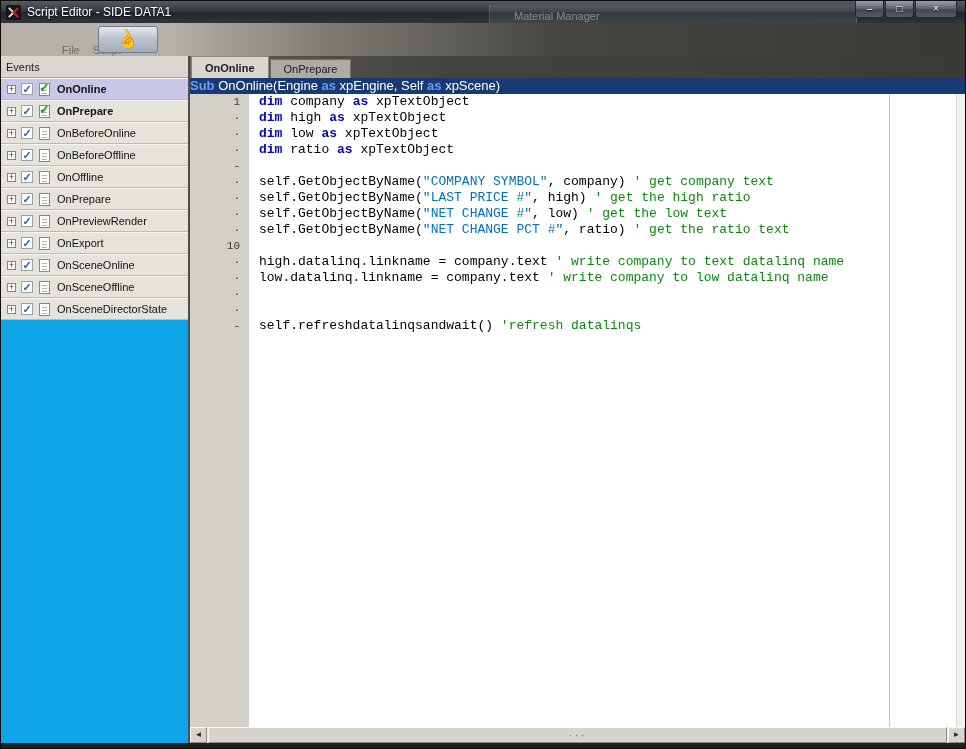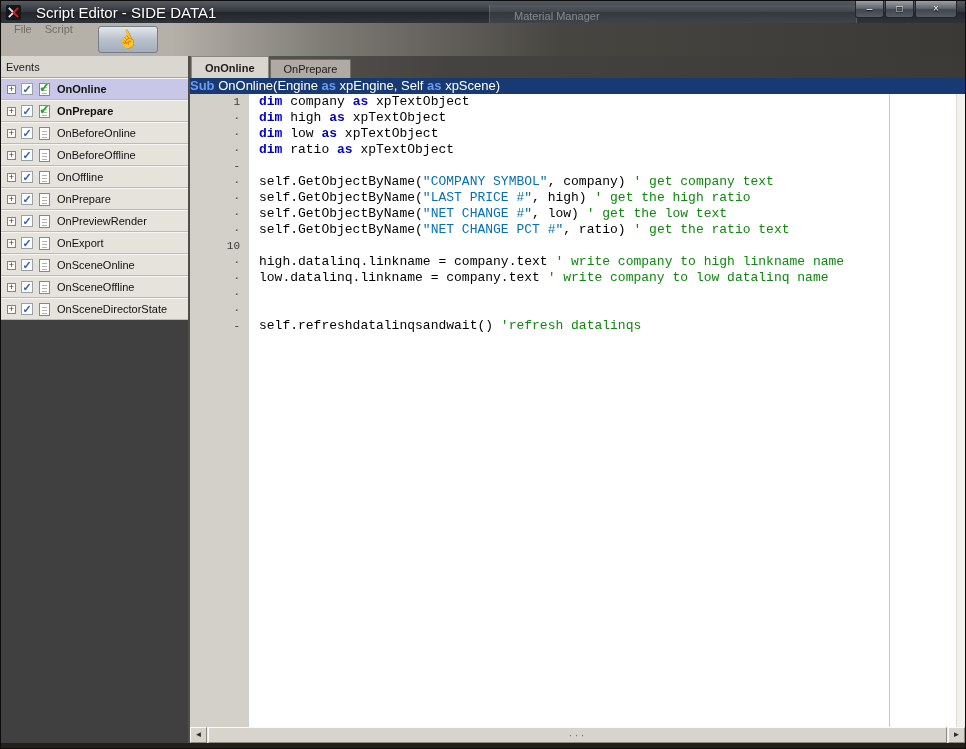"Script Editor - SIDE DATA1" .title { font-size: 15px -> 12px; margin-left: 9px -> none }
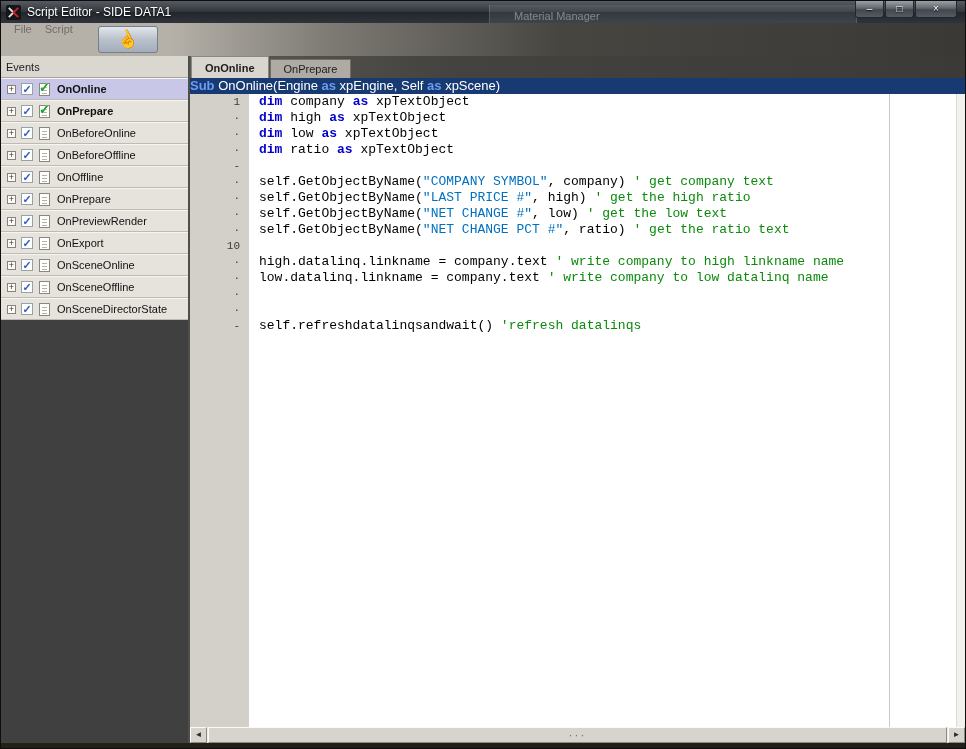"File" .menubar { align-items: flex-start -> flex-end; padding-left: none -> 48px }
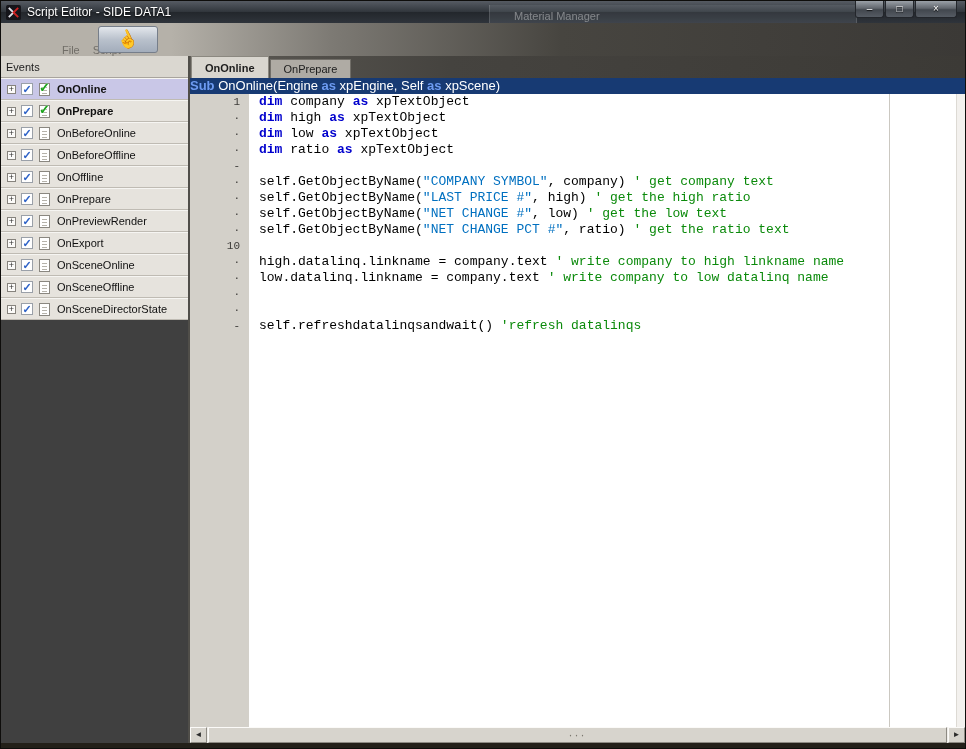"Events" .events-panel { background: #404040 -> #0ea5e9 }
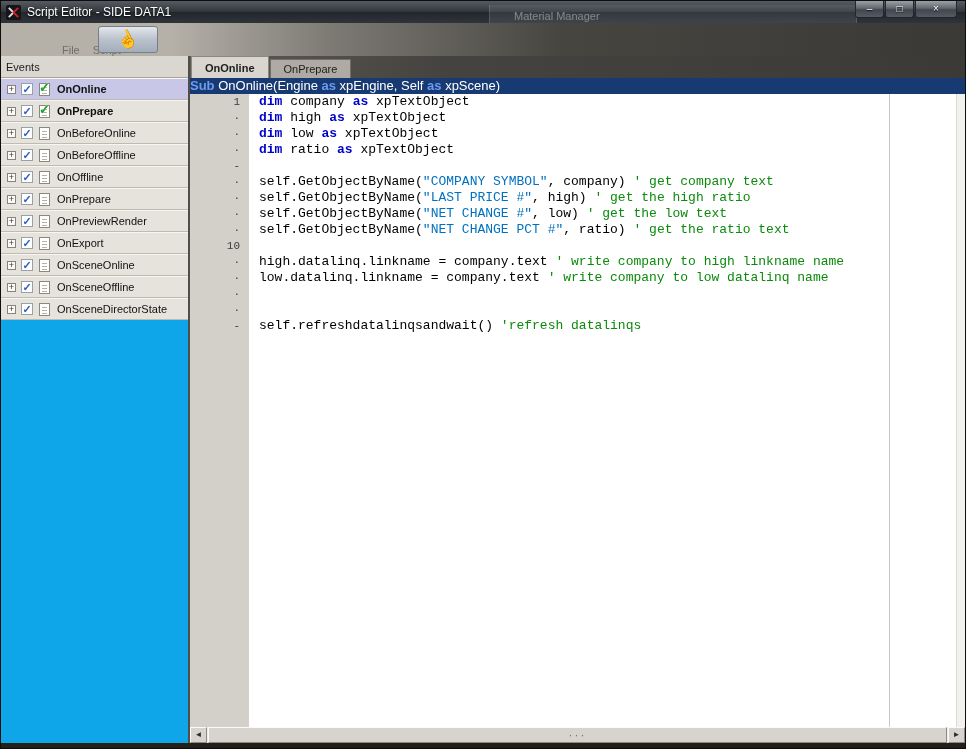"' write company to high" span.tk-c { text: high linkname -> text datalinq }
